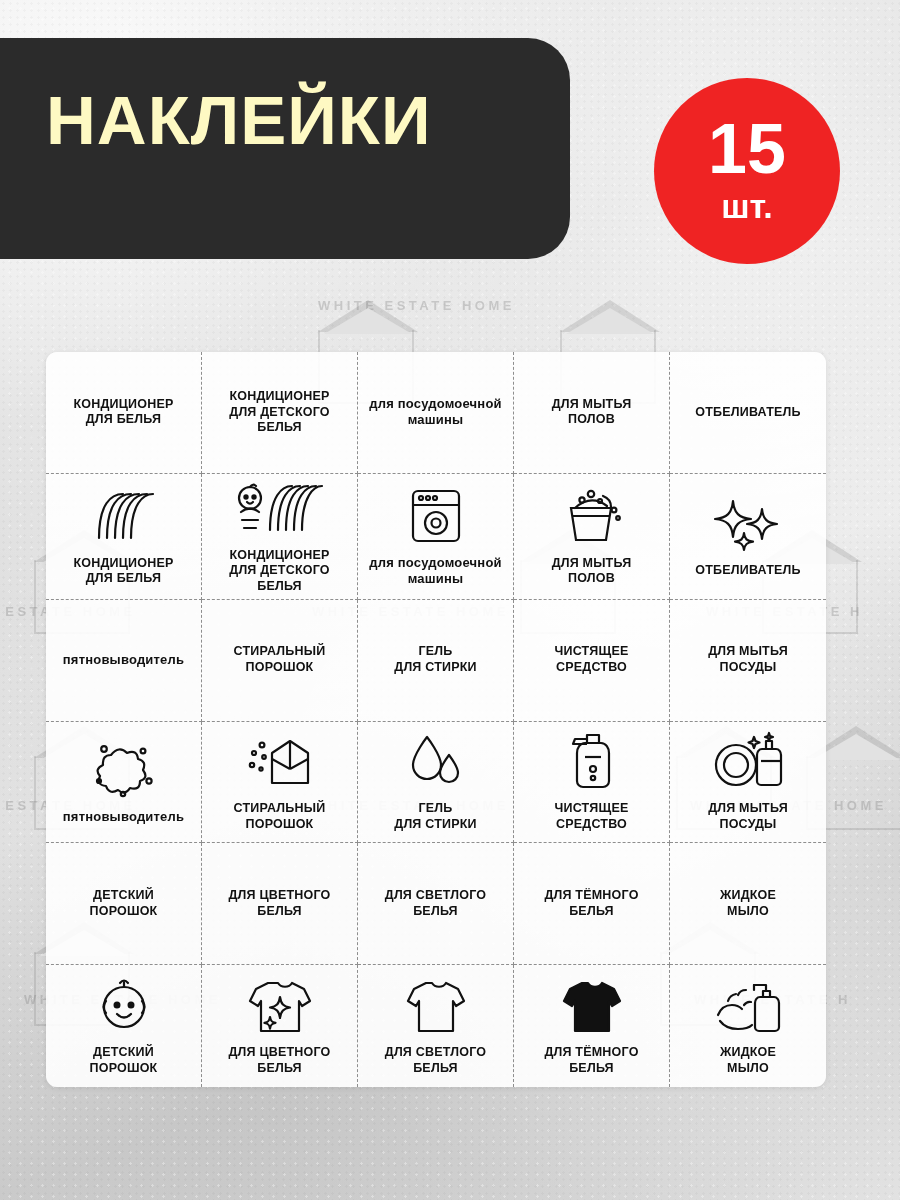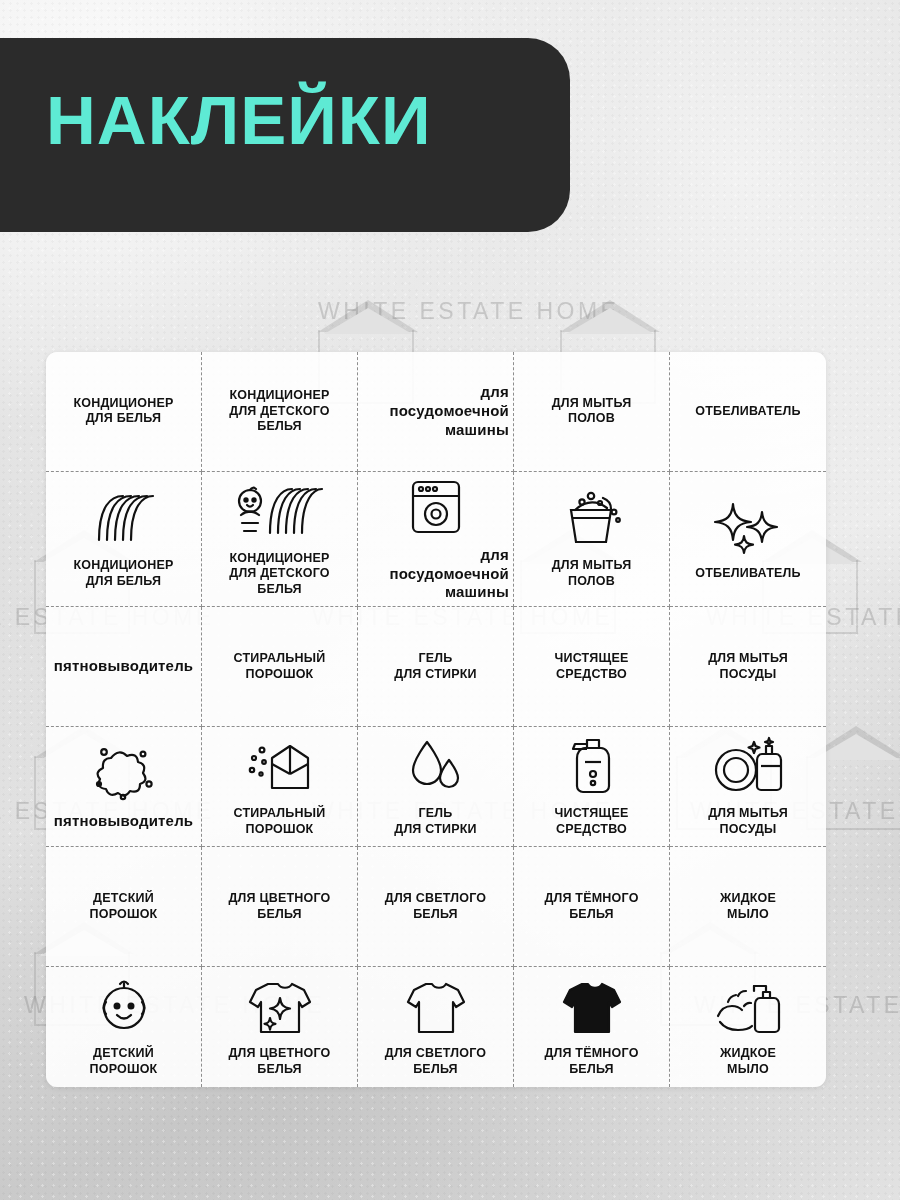"НАКЛЕЙКИ" #banner { color: #5eead4 -> #fef9c3; height: 194px -> 221px }
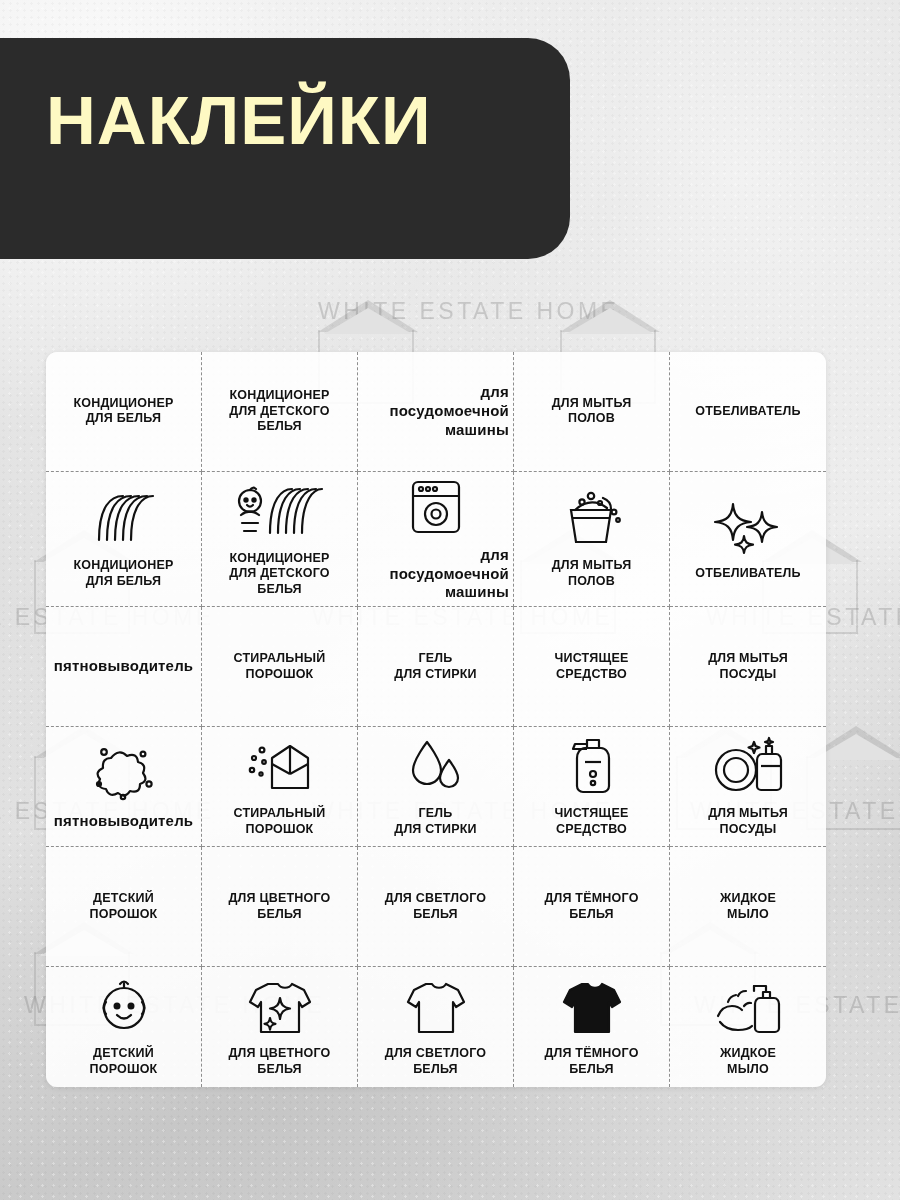"15" div { html: none -> <div> <div>15</div> <div>шт.</div> </div> }
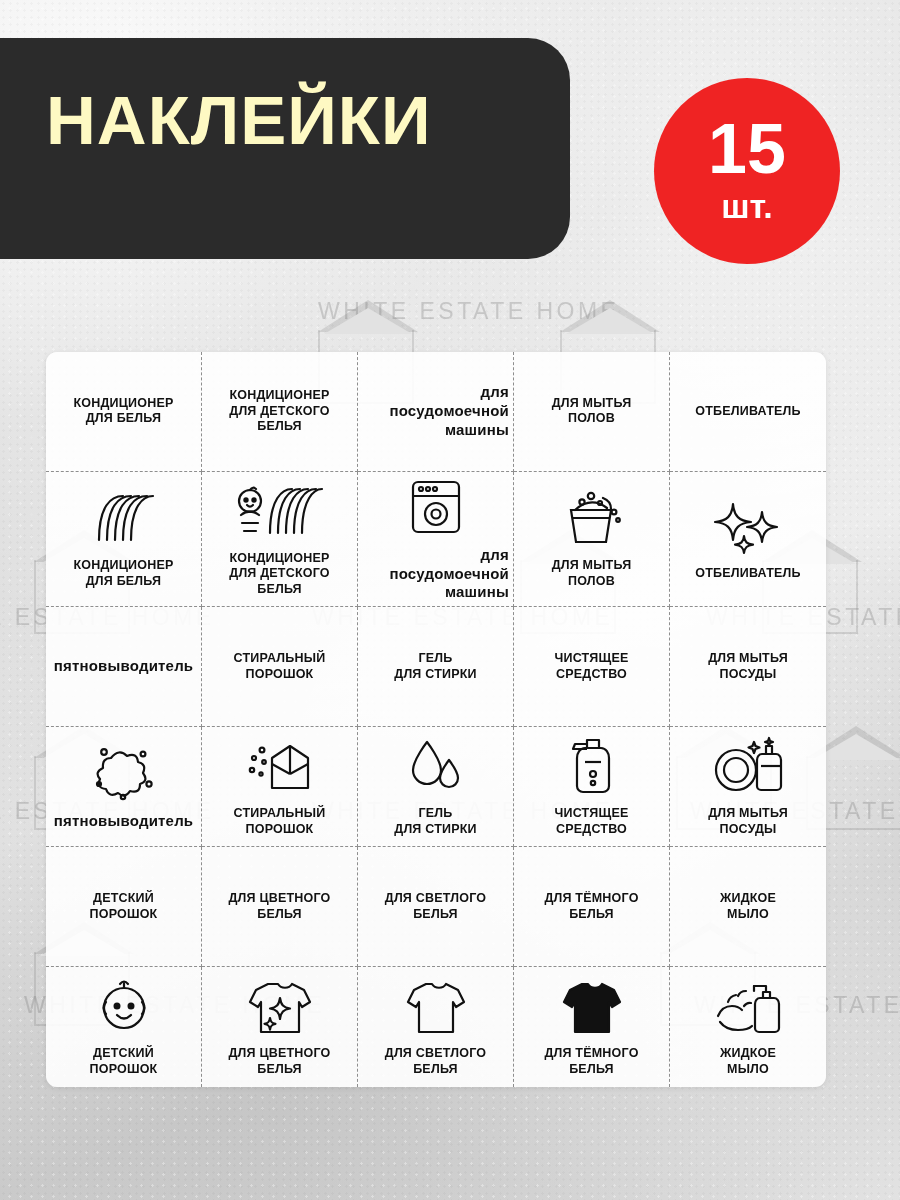"WHITE ESTATE HOME" .wm { font-size: 23px -> 13px; font-weight: 400 -> 700 }
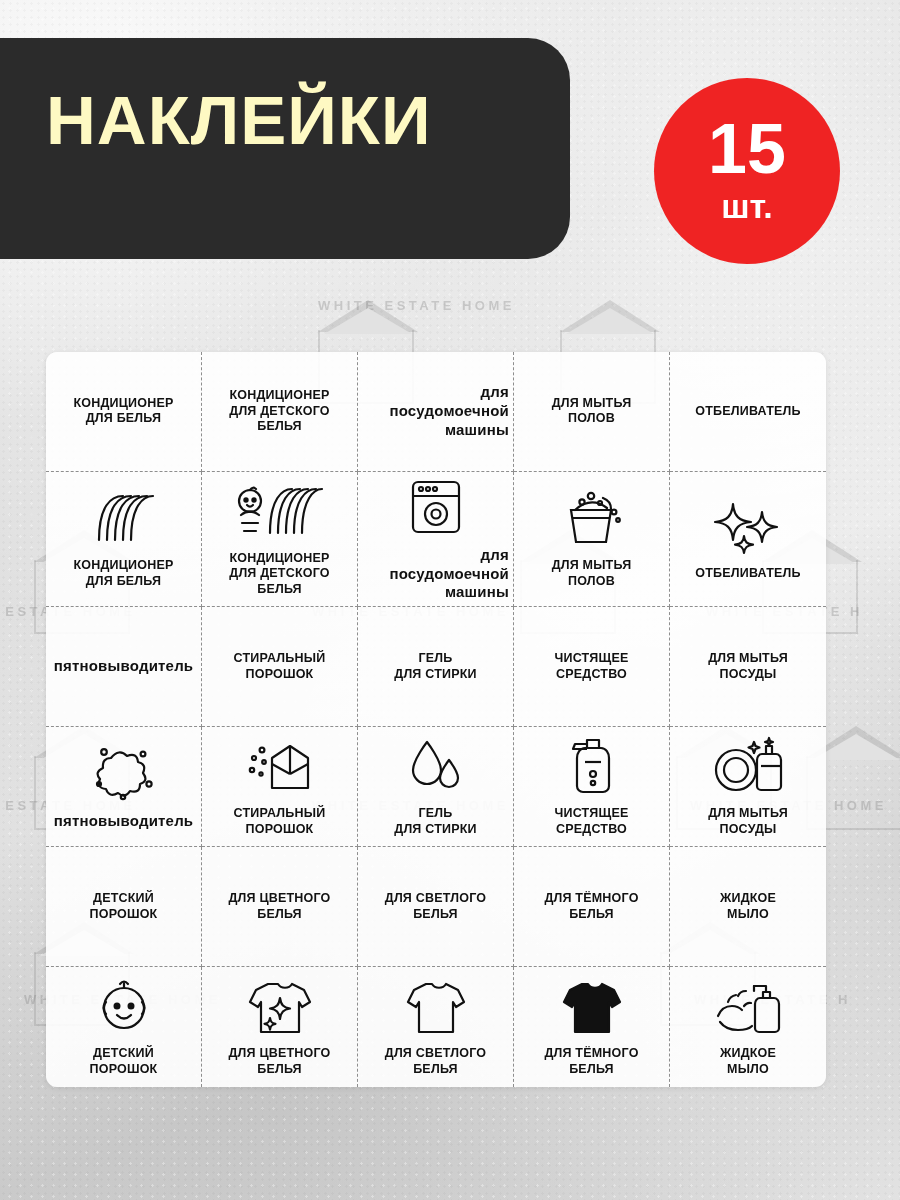"для посудомоечной" .cap.small { font-size: 15px -> 13px; text-align: right -> none }
